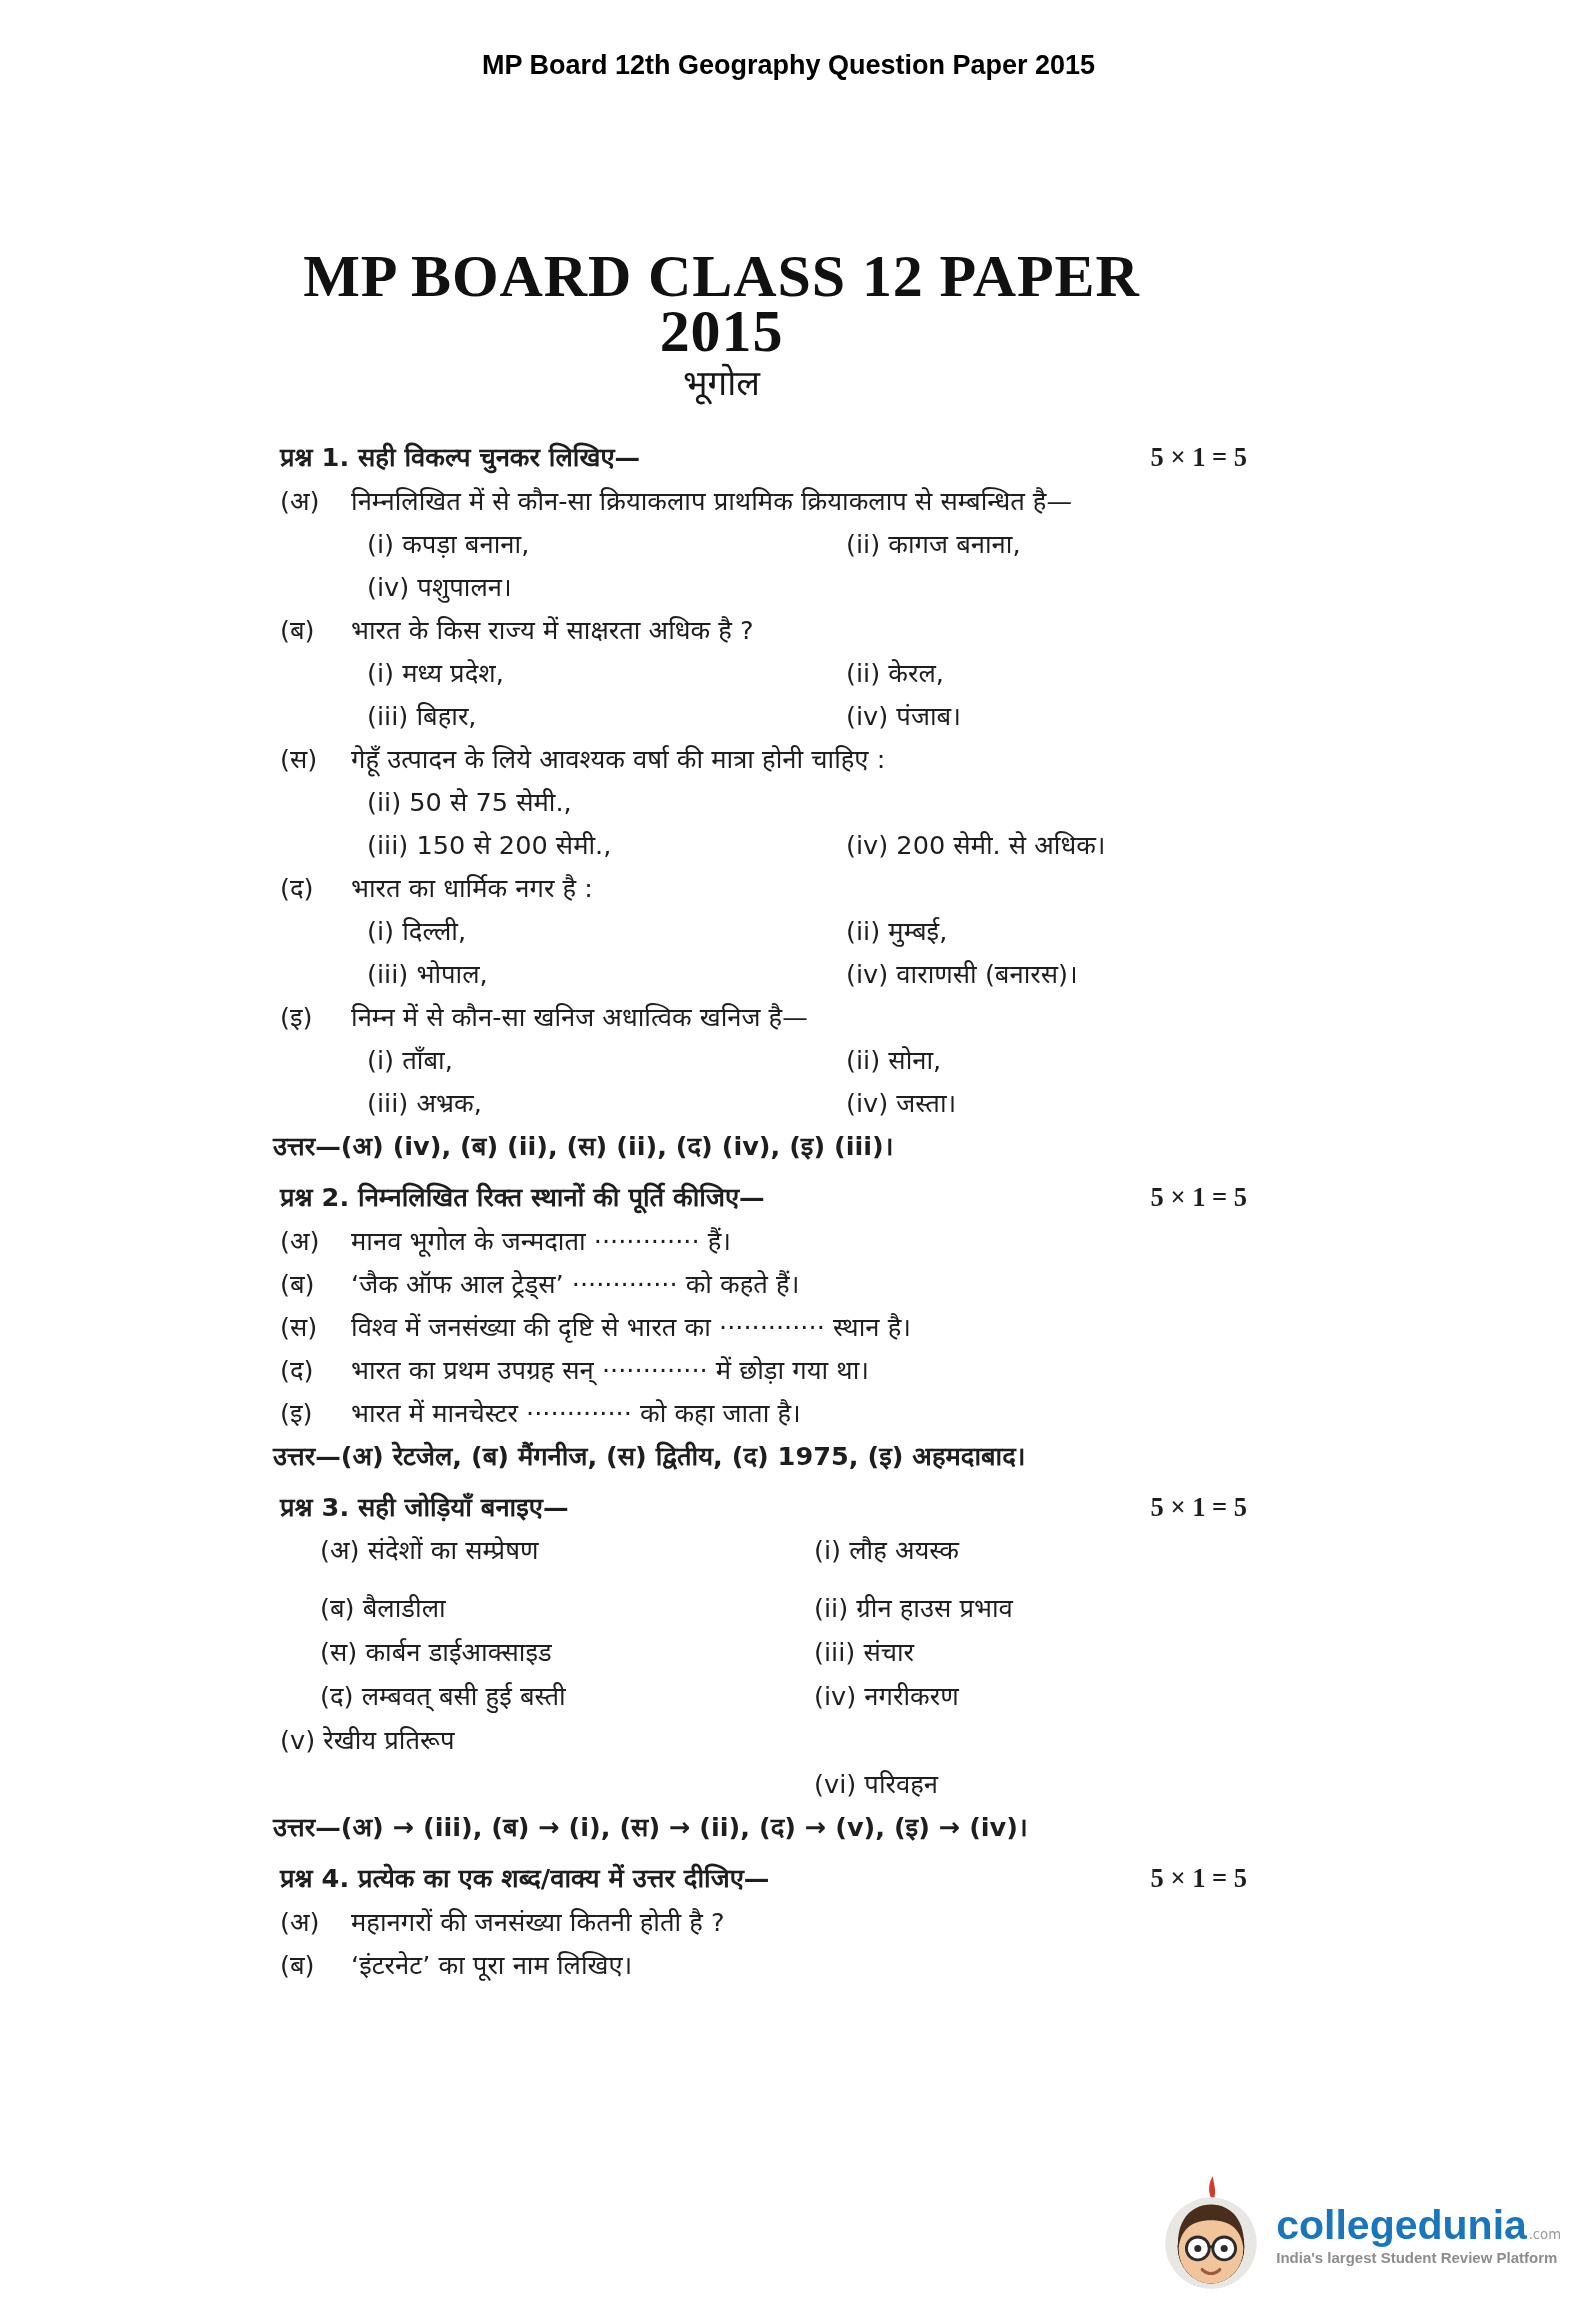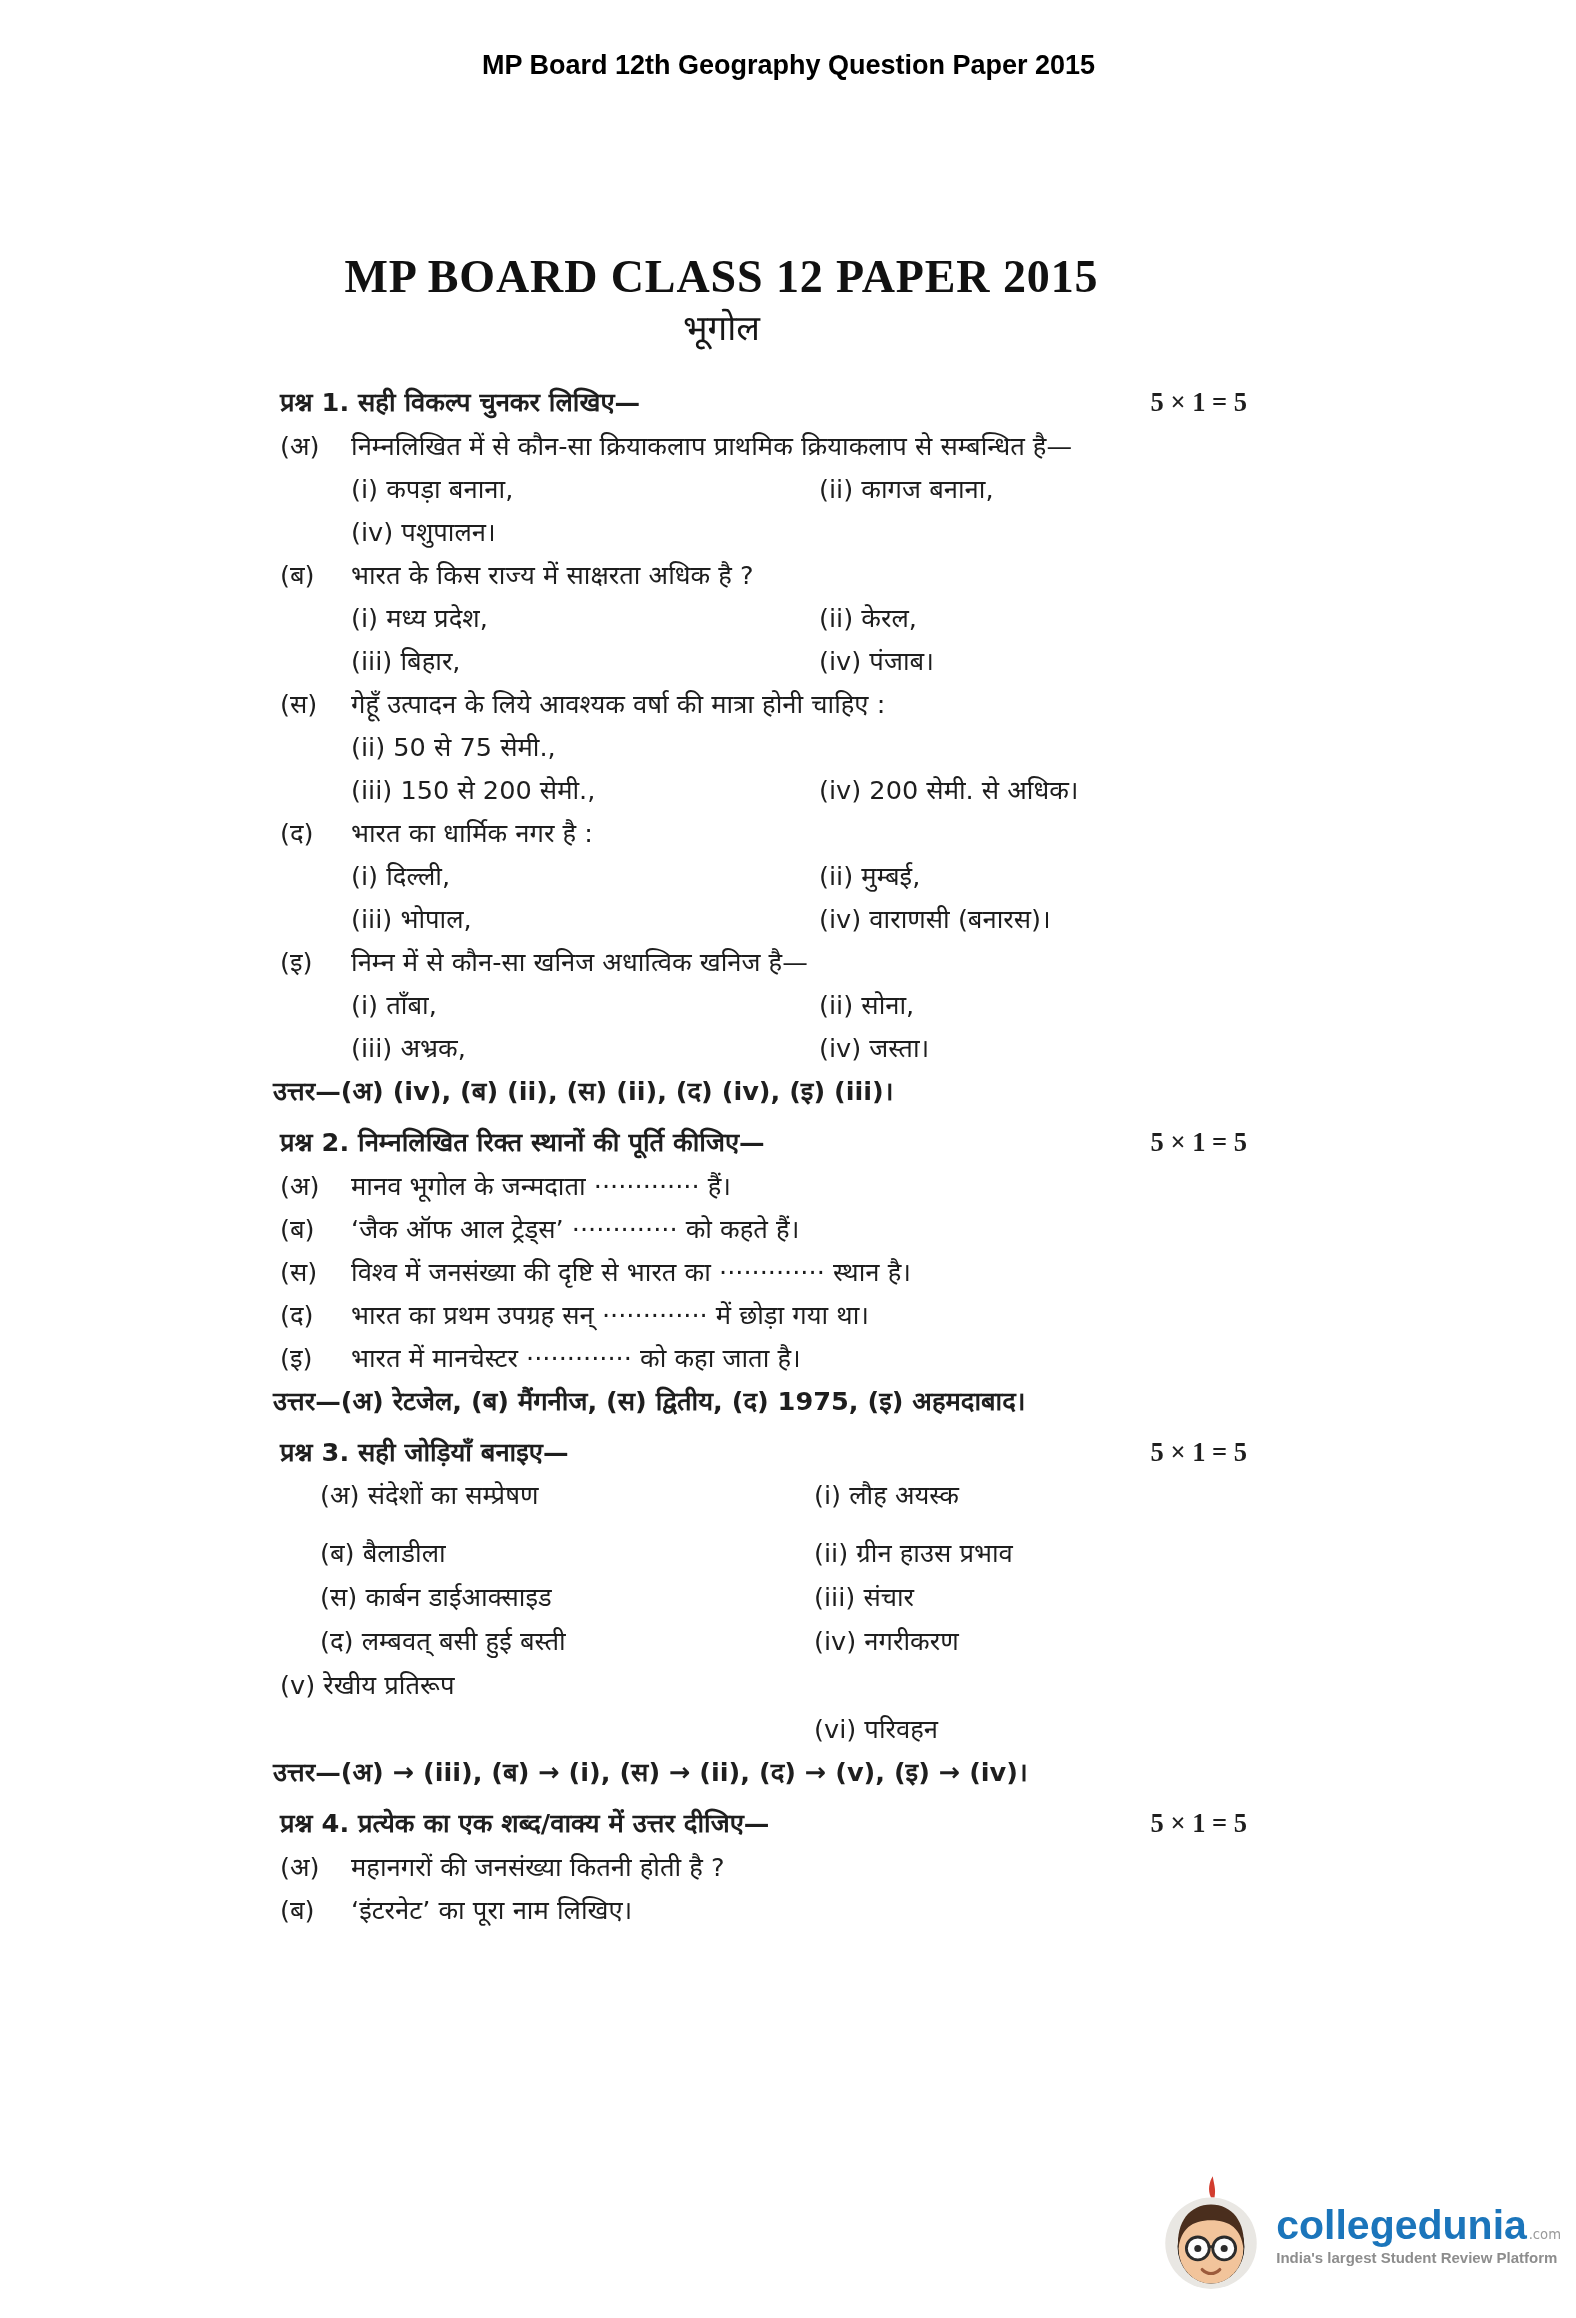"MP BOARD CLASS 12 PAPER" .paper-title { font-size: 46px -> 60px }
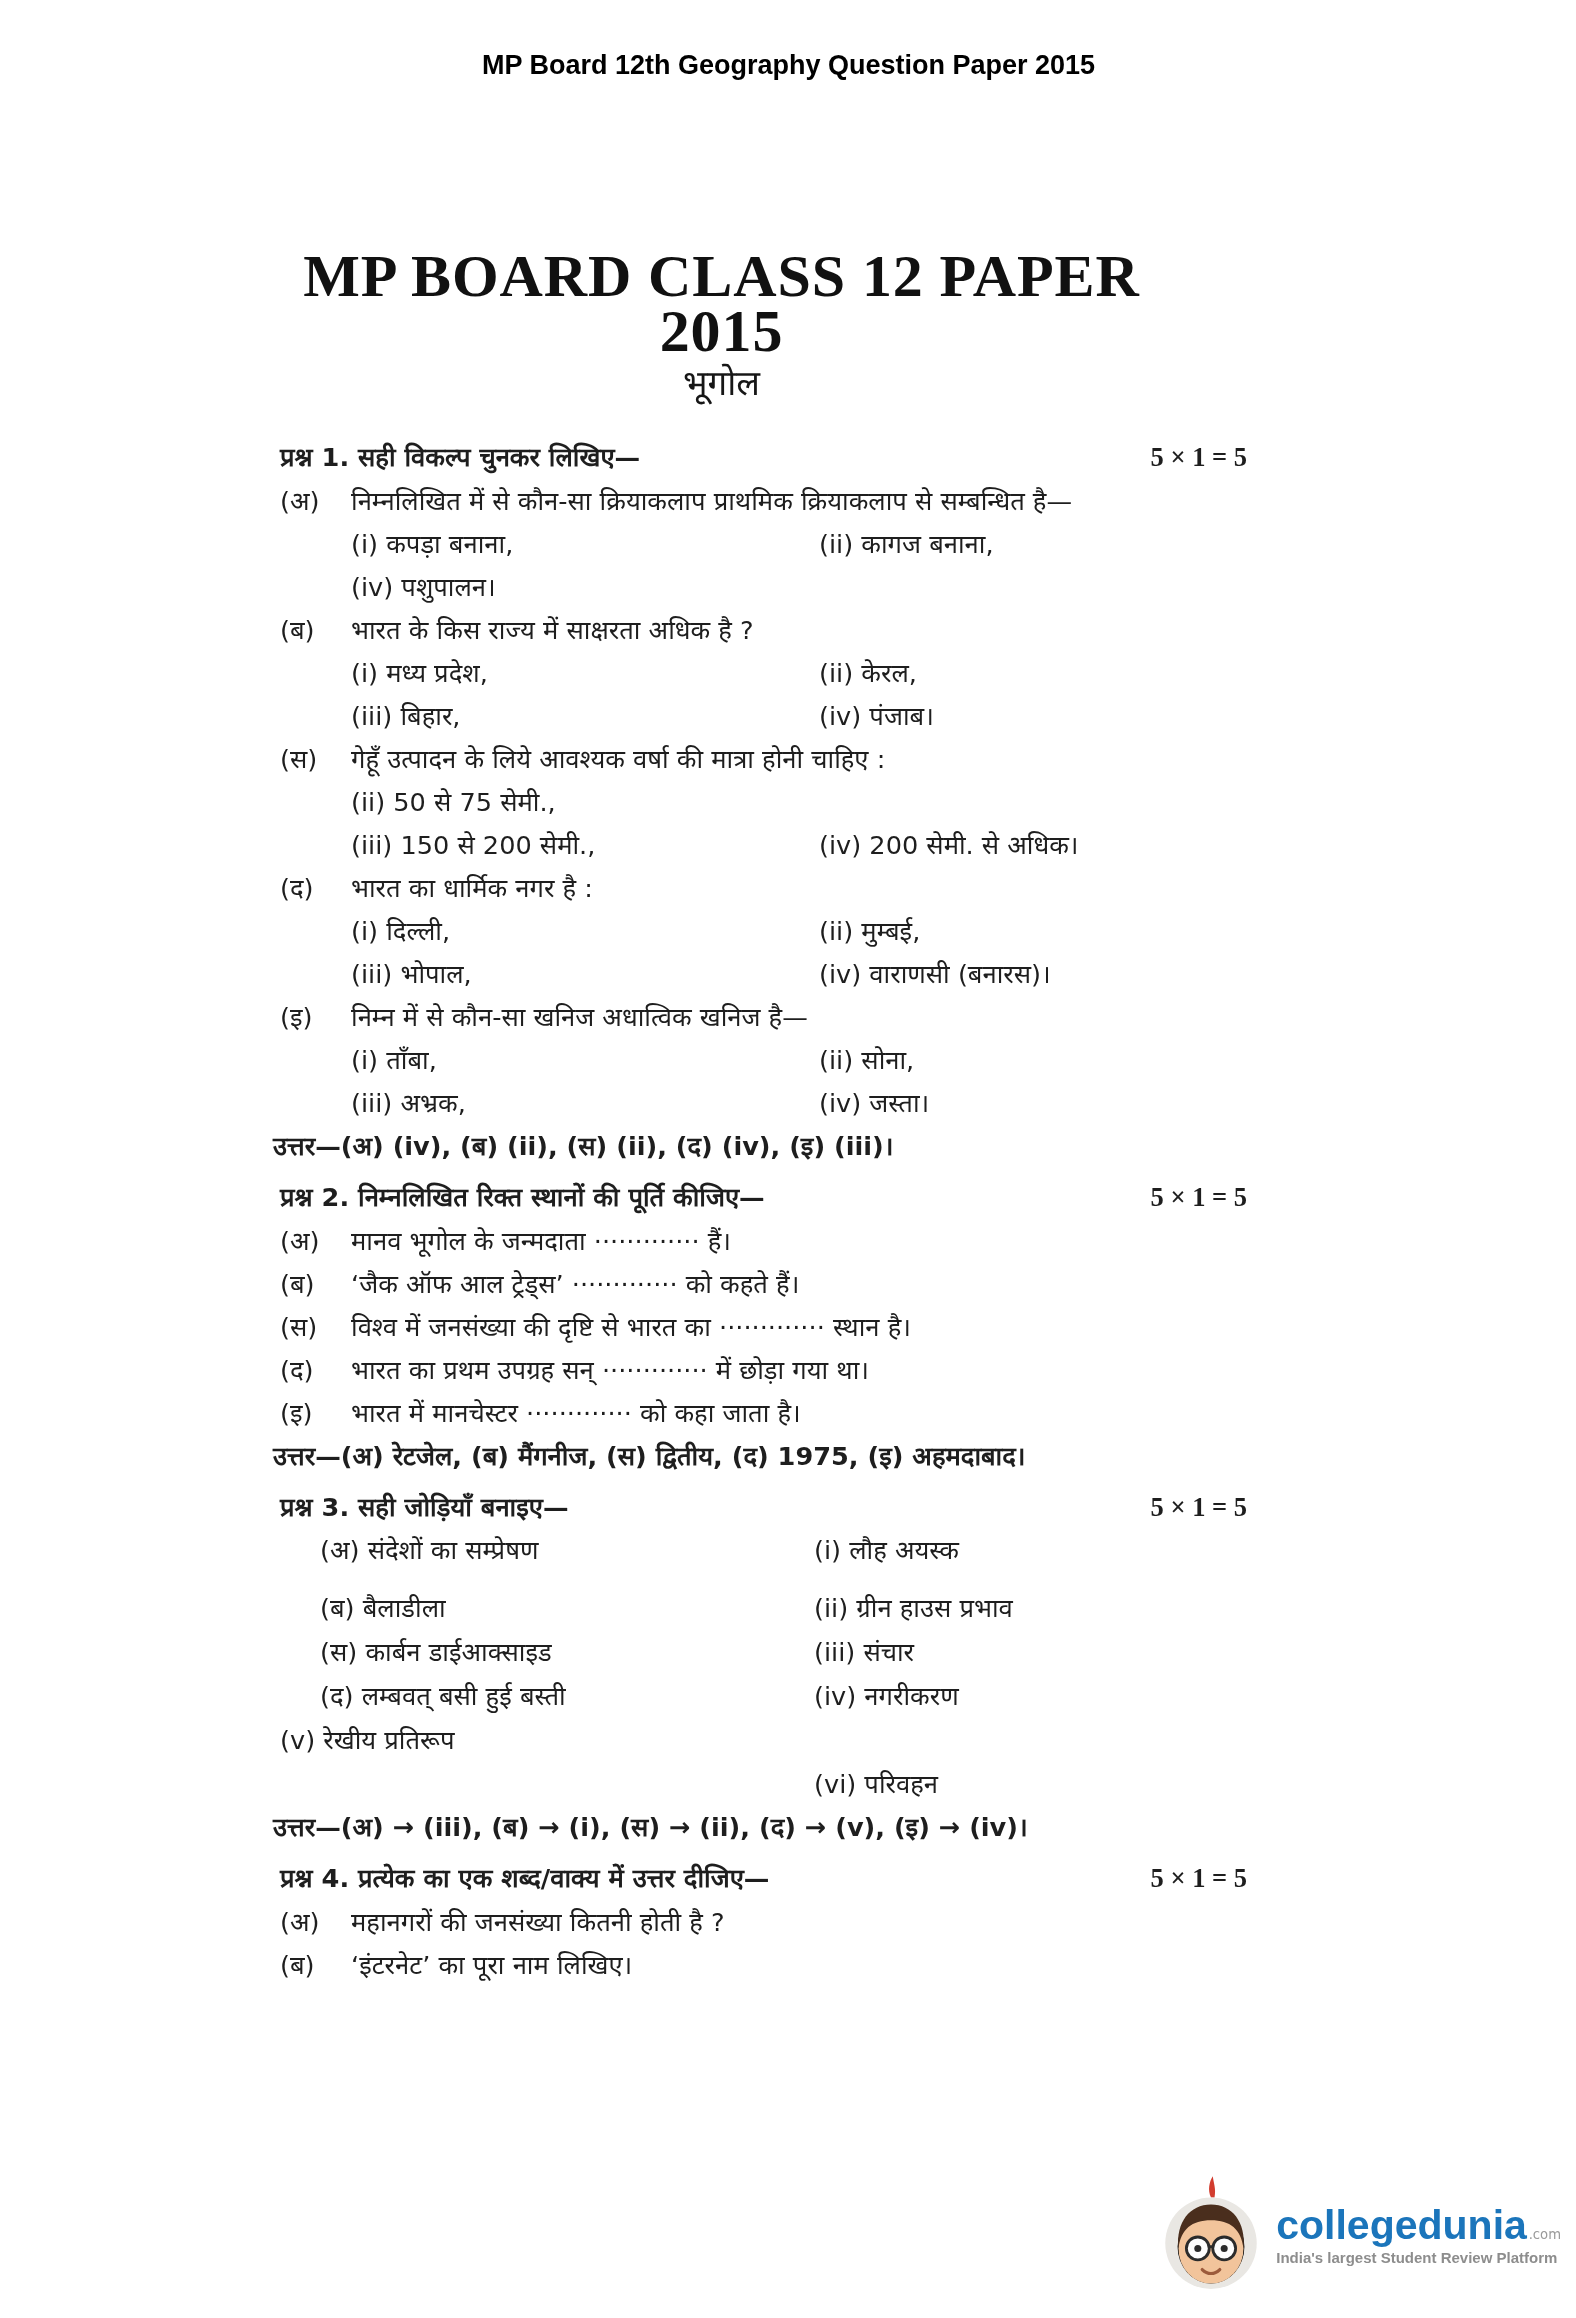"(i) कपड़ा बनाना," .opt { margin-left: none -> 16px }
